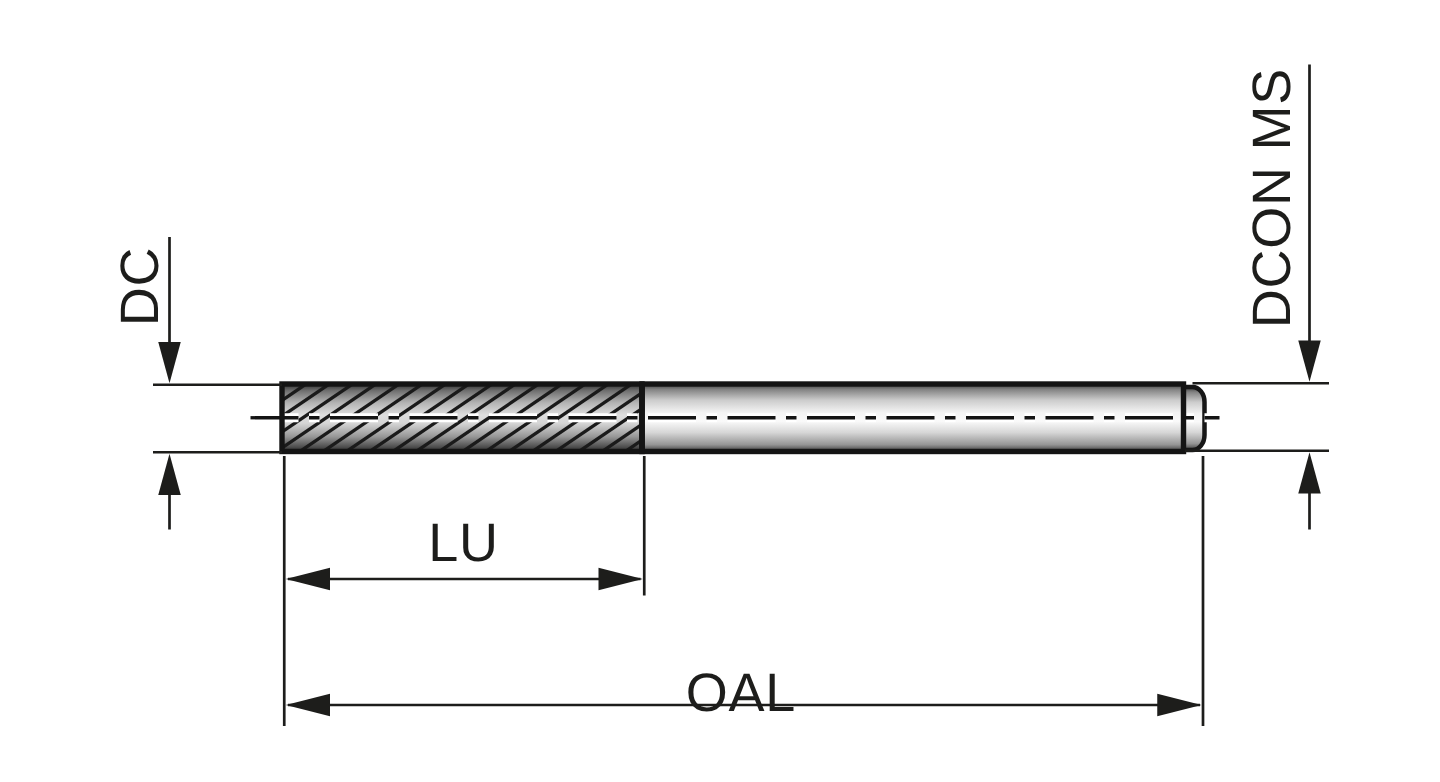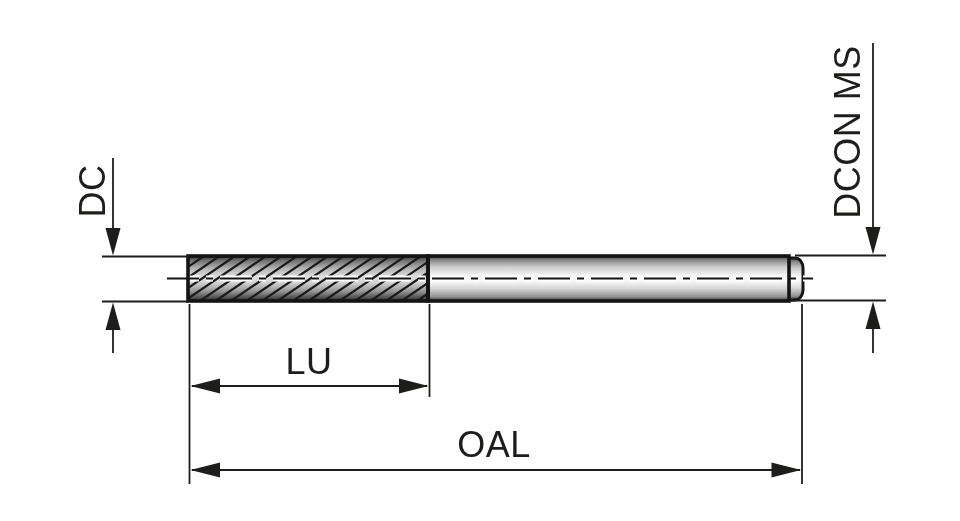"OAL" div.dim-label { top: 445px -> 462px }
